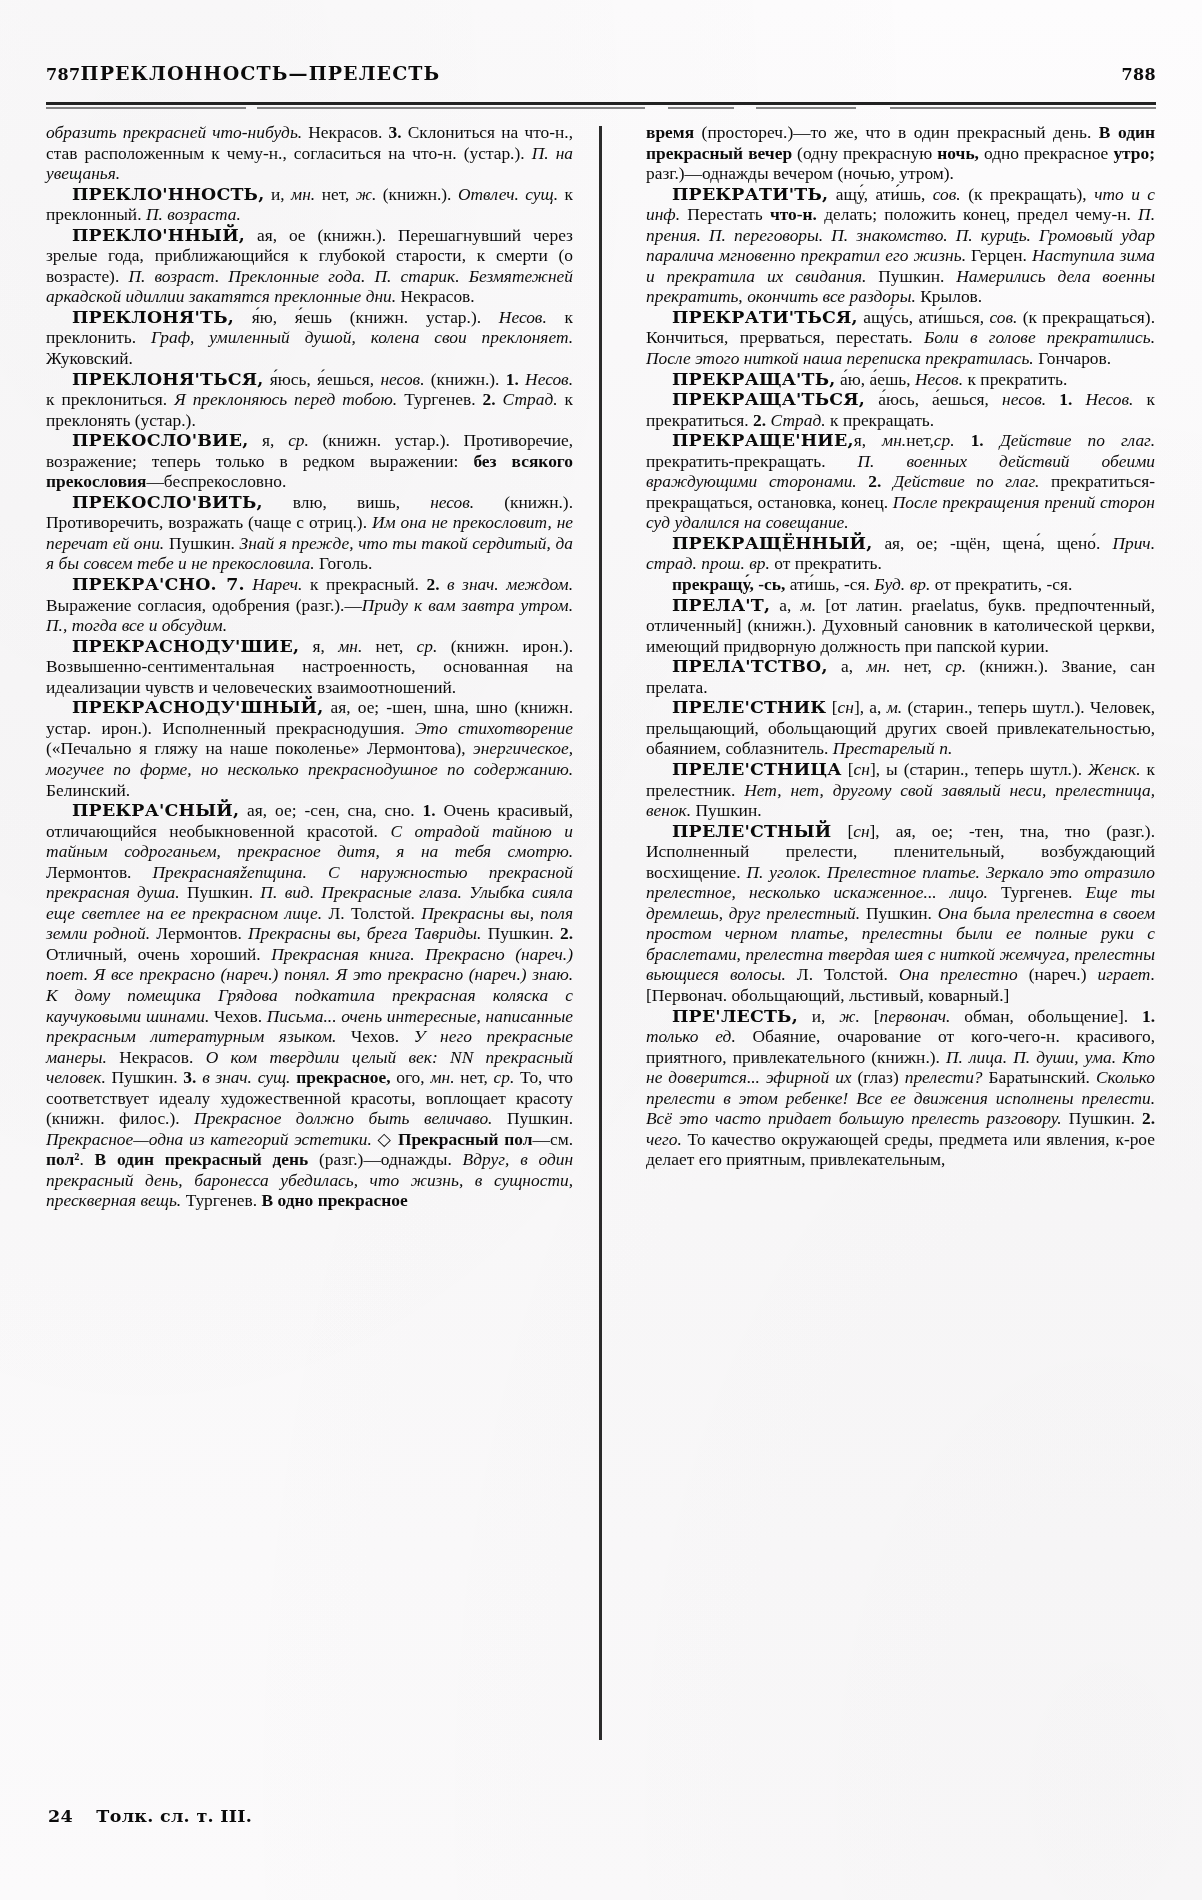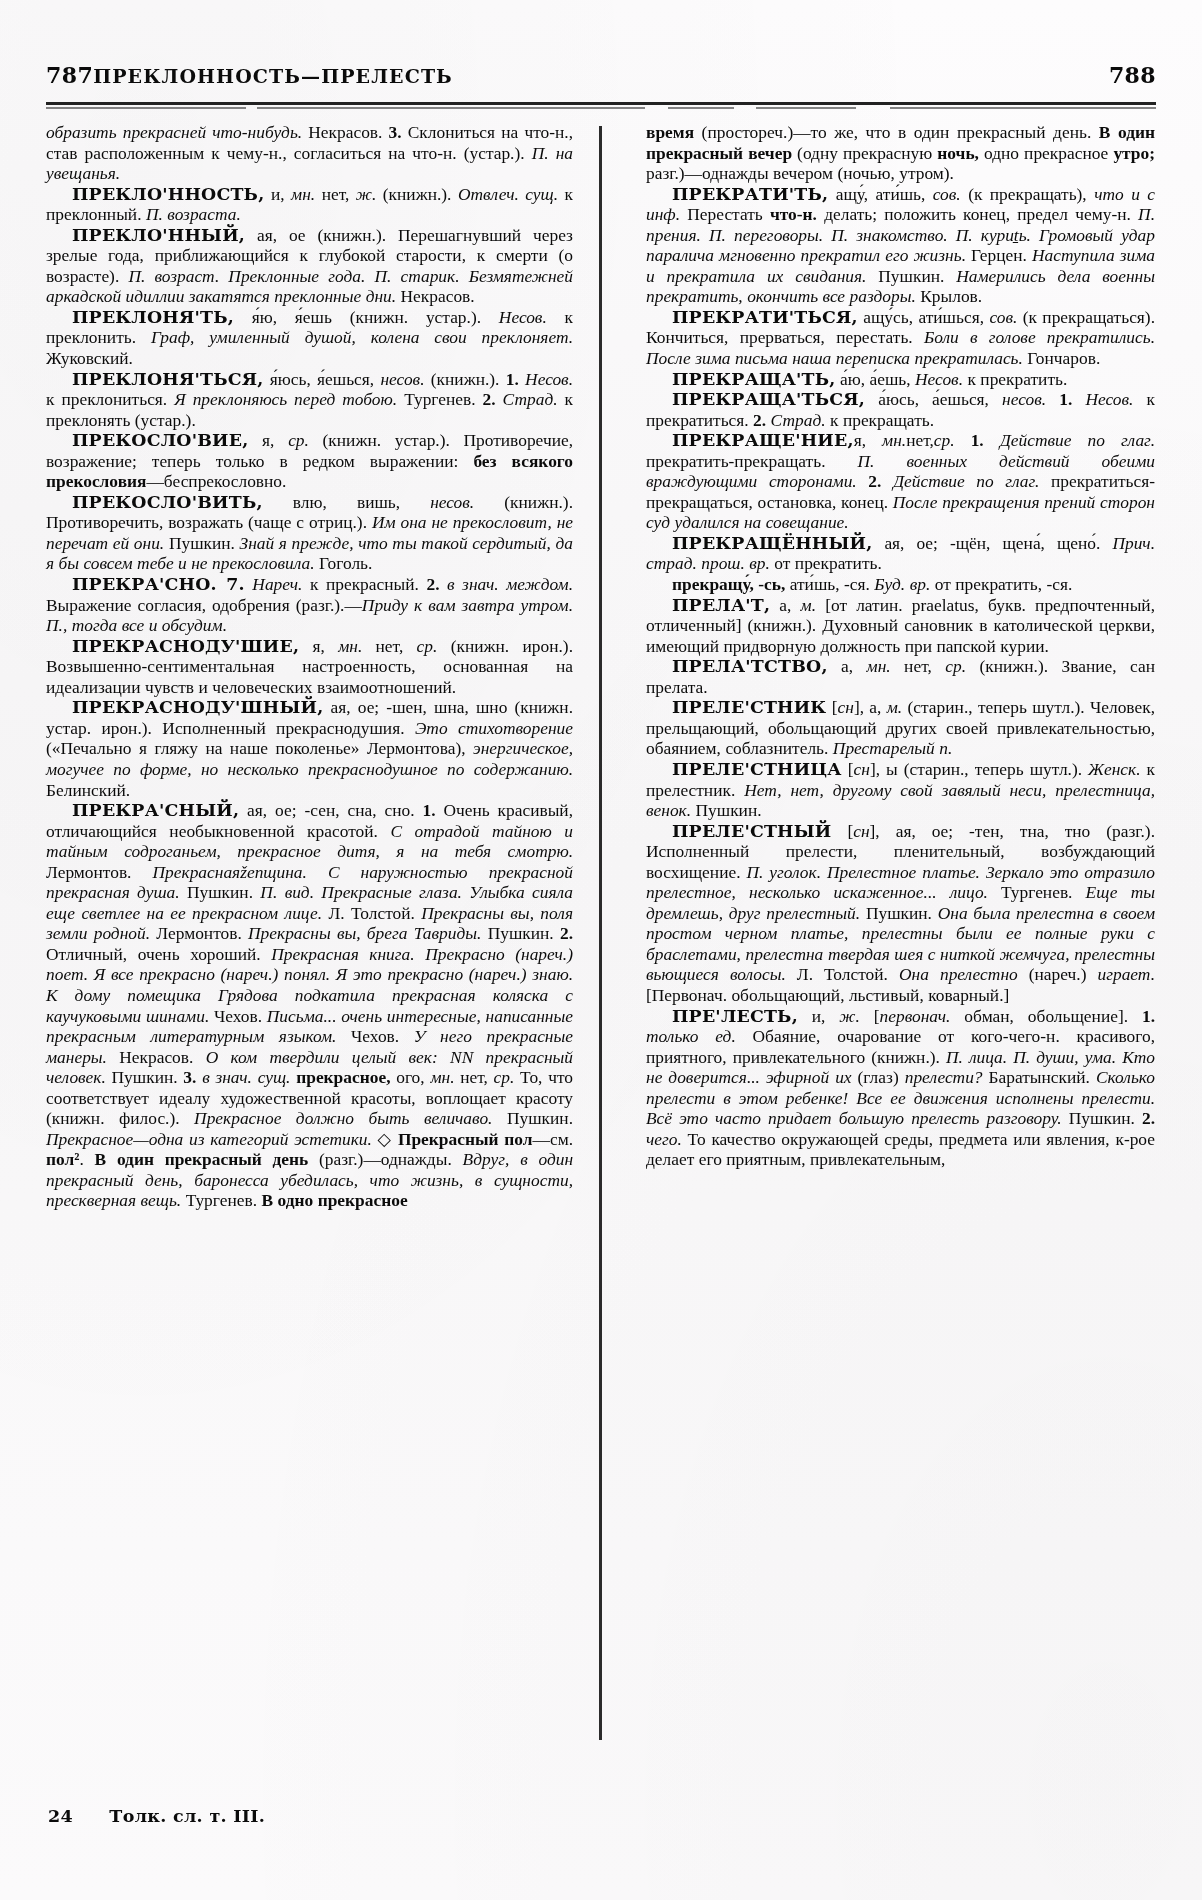"787" .runhead .folio { font-size: 22px -> 16px }
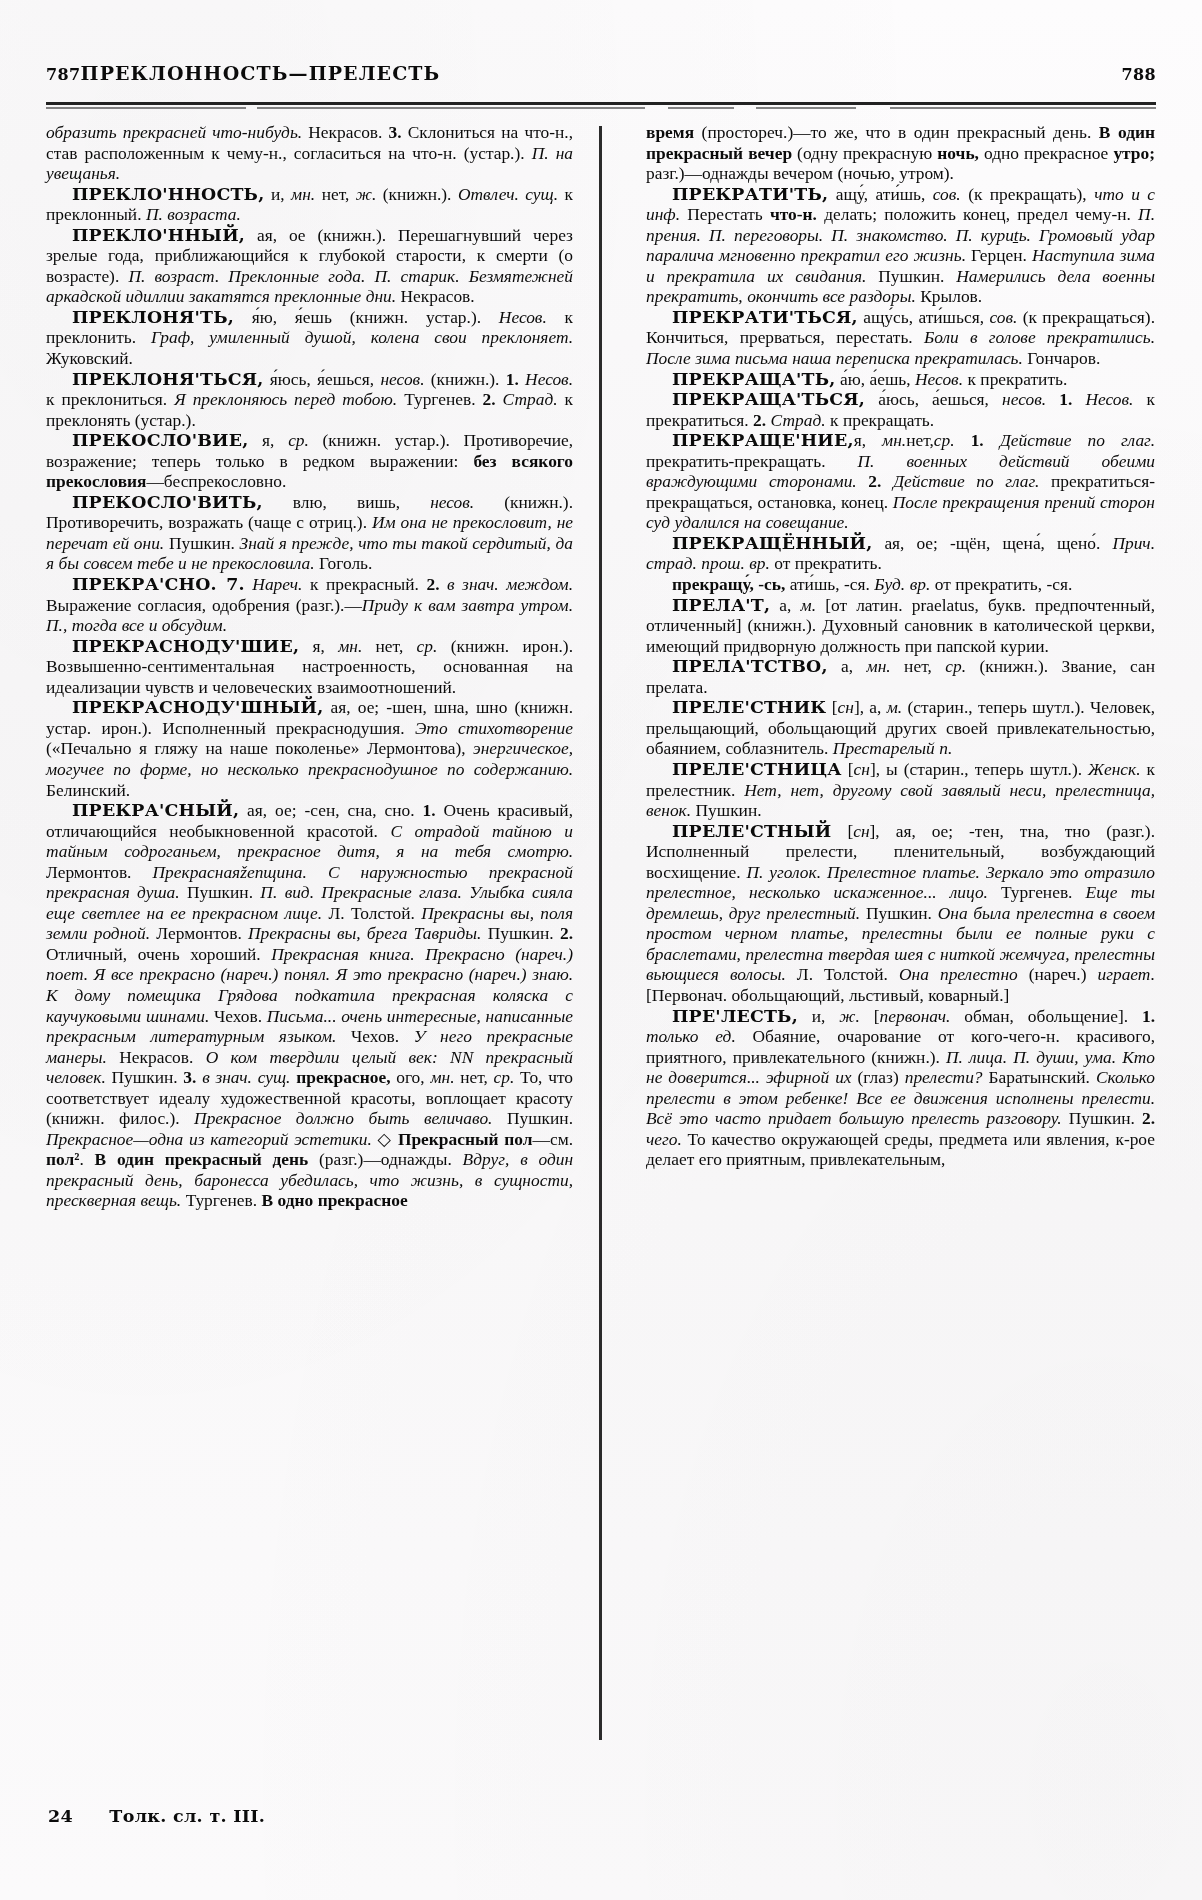"Боли в голове прекратились. После" i { text: зима письма -> этого ниткой }
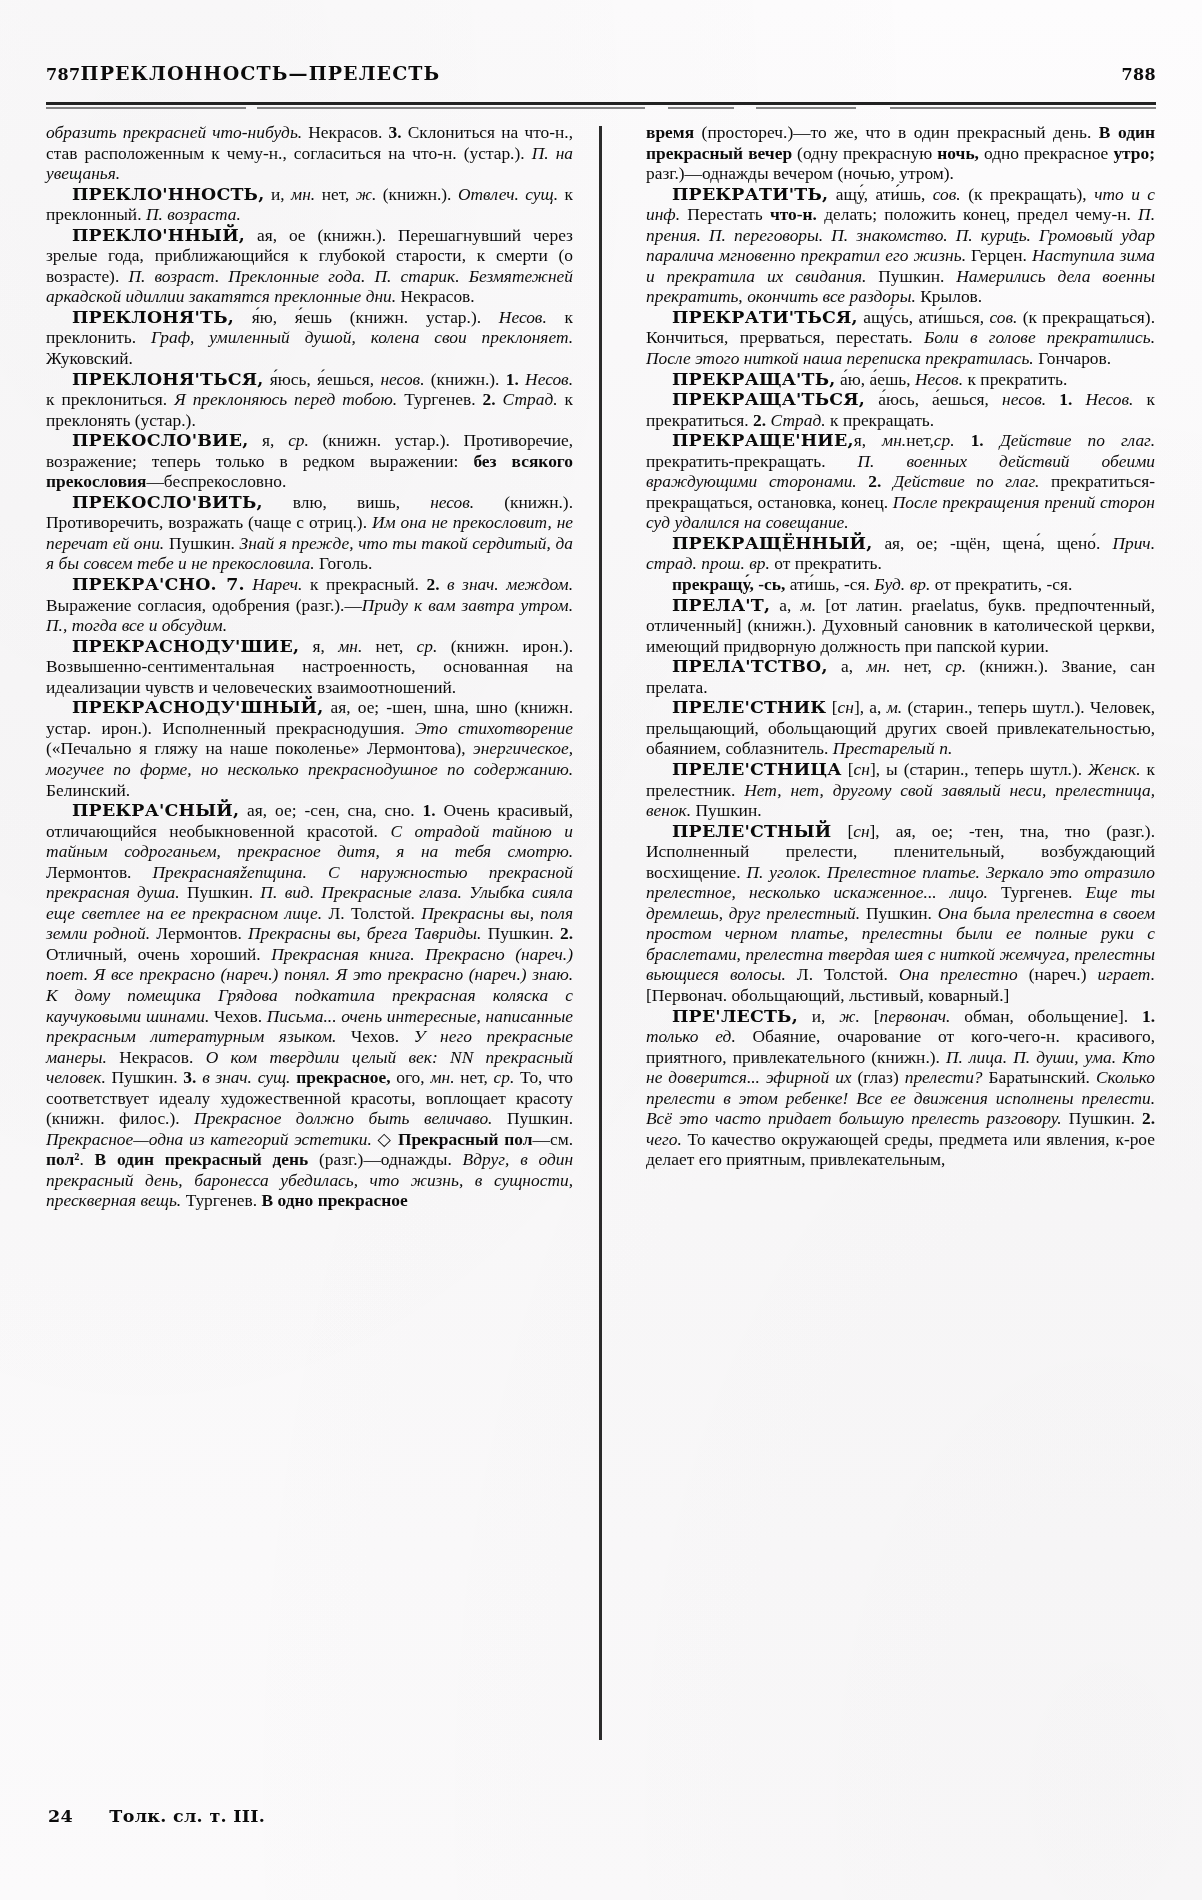"24" .signature .num { margin-right: 30px -> 17px }
